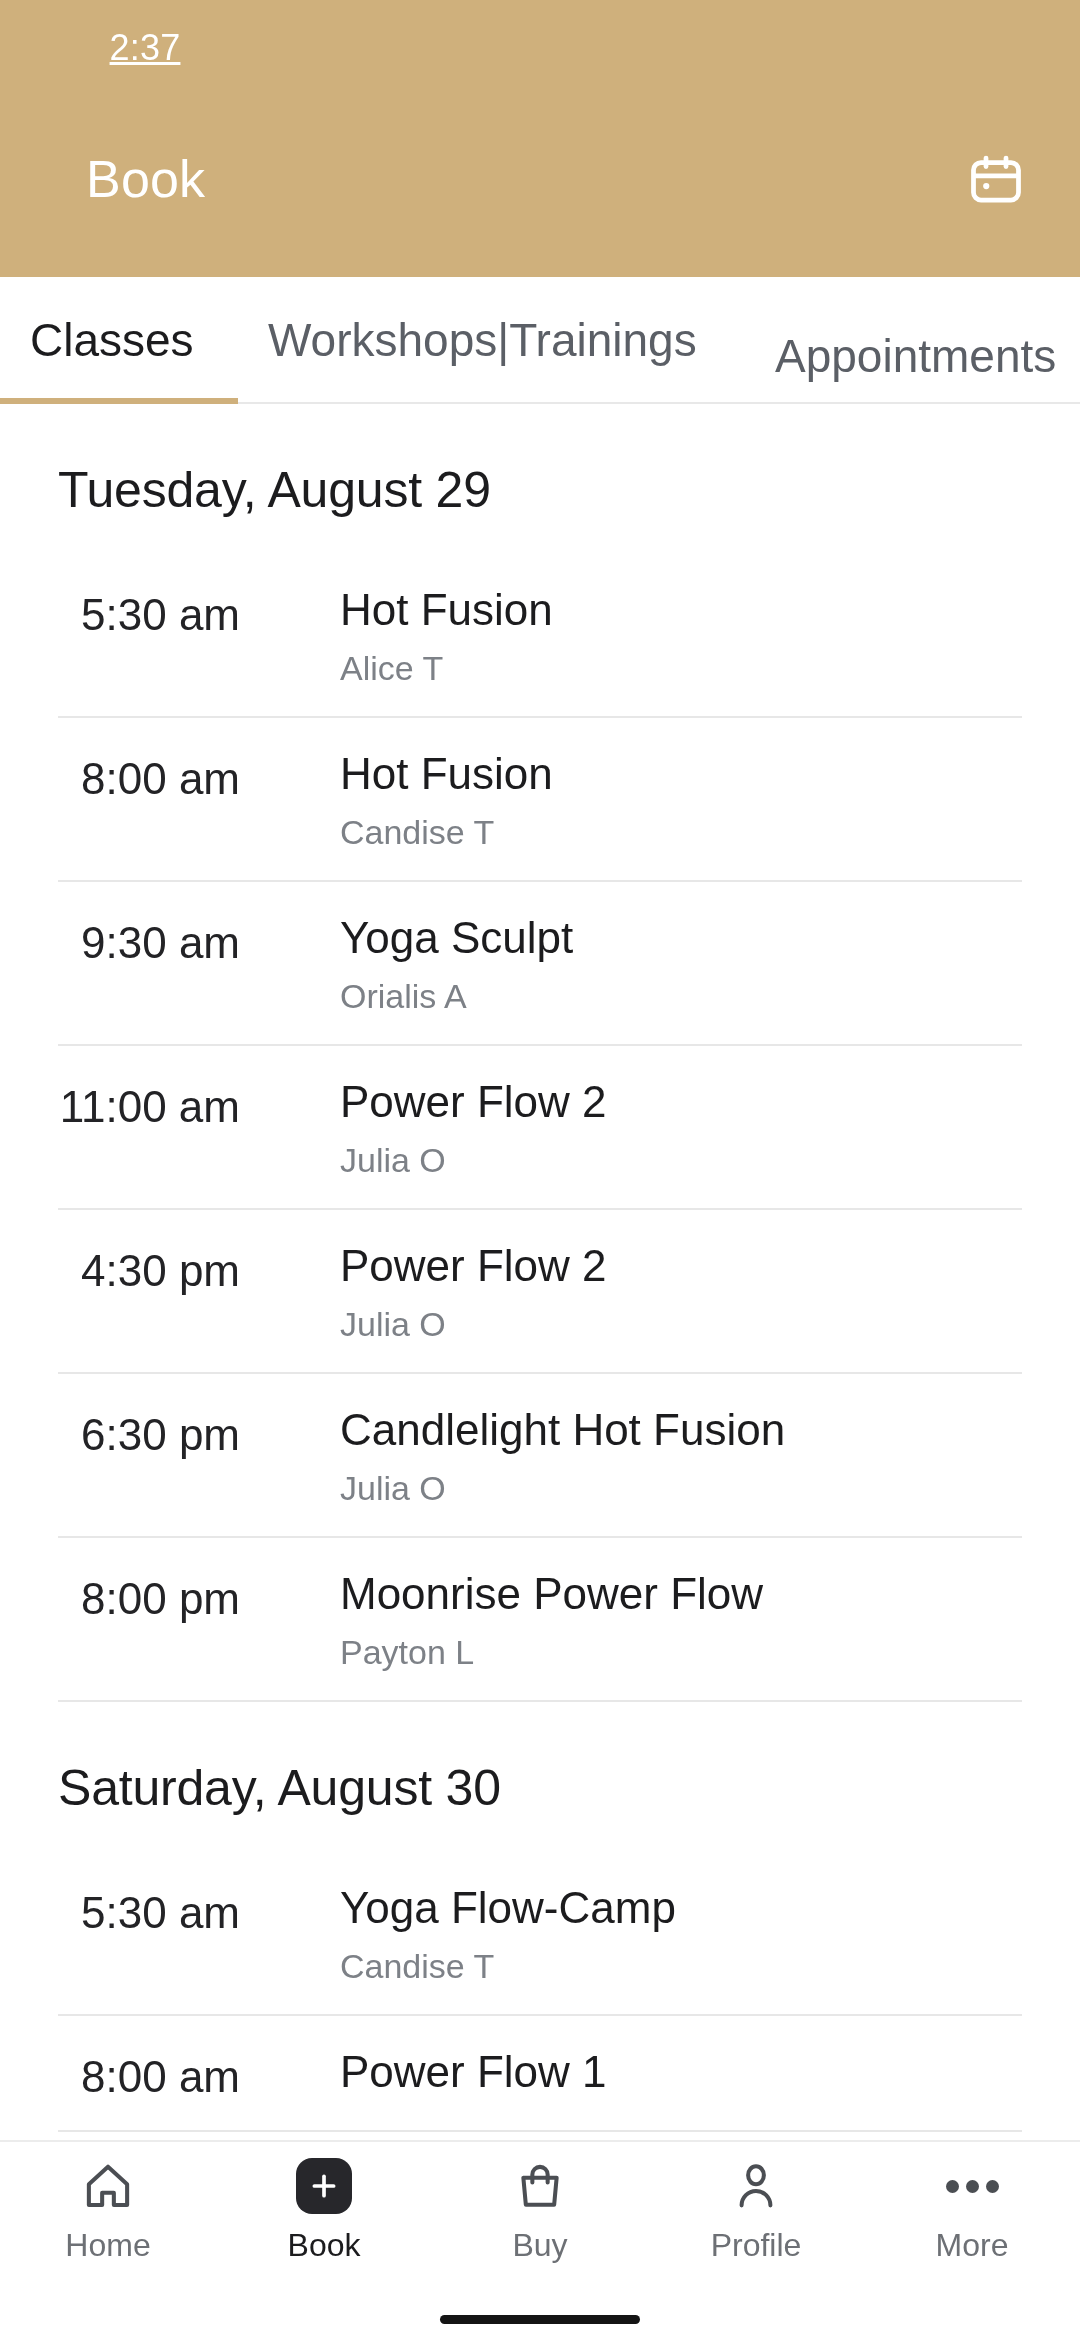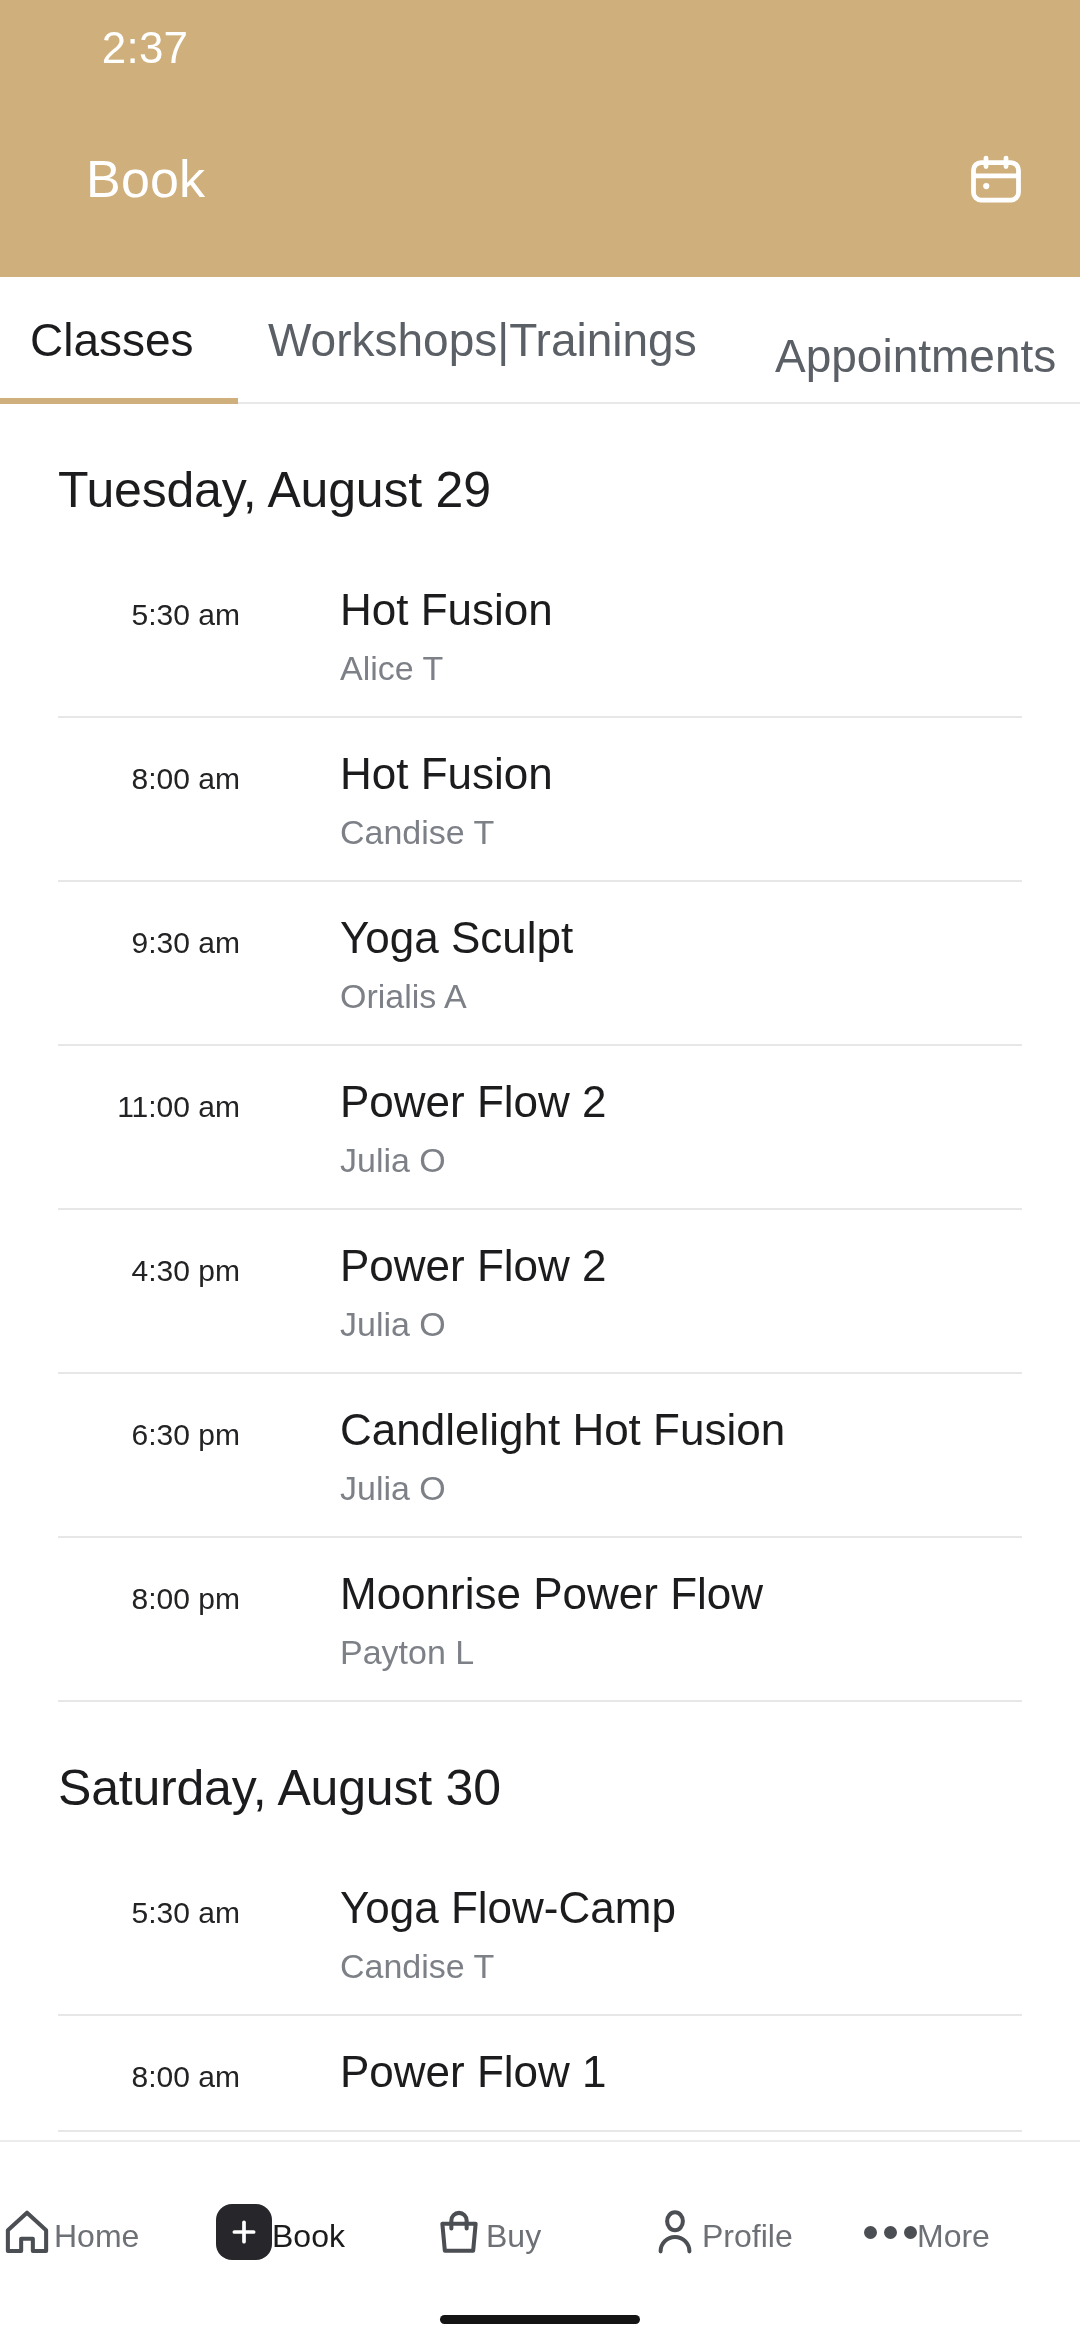"2:37" .status-time { font-size: 44px -> 36px; text-decoration: none -> underline }
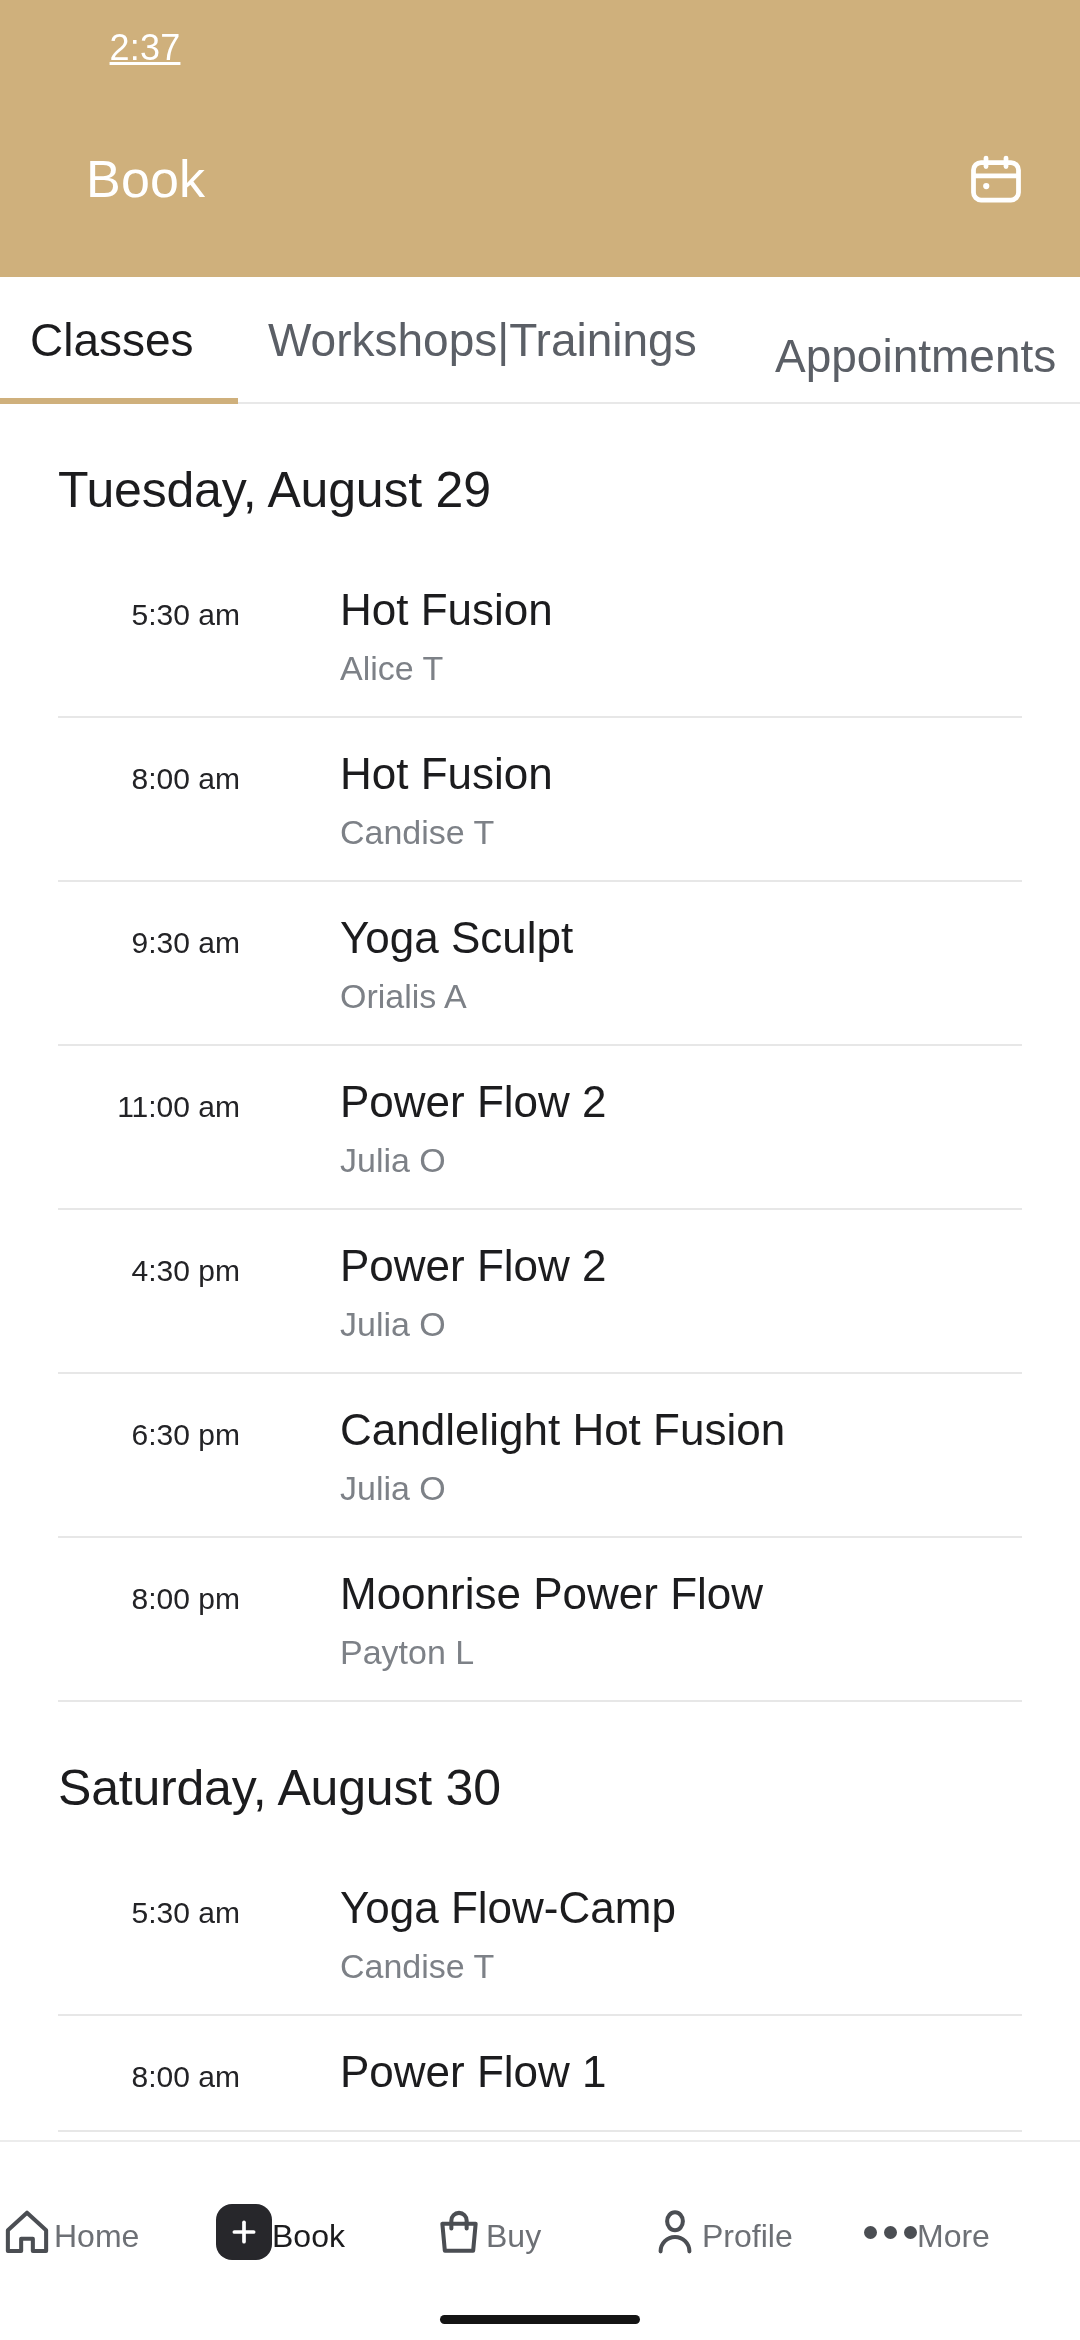"5:30 am" .class-time { font-size: 30px -> 44px }
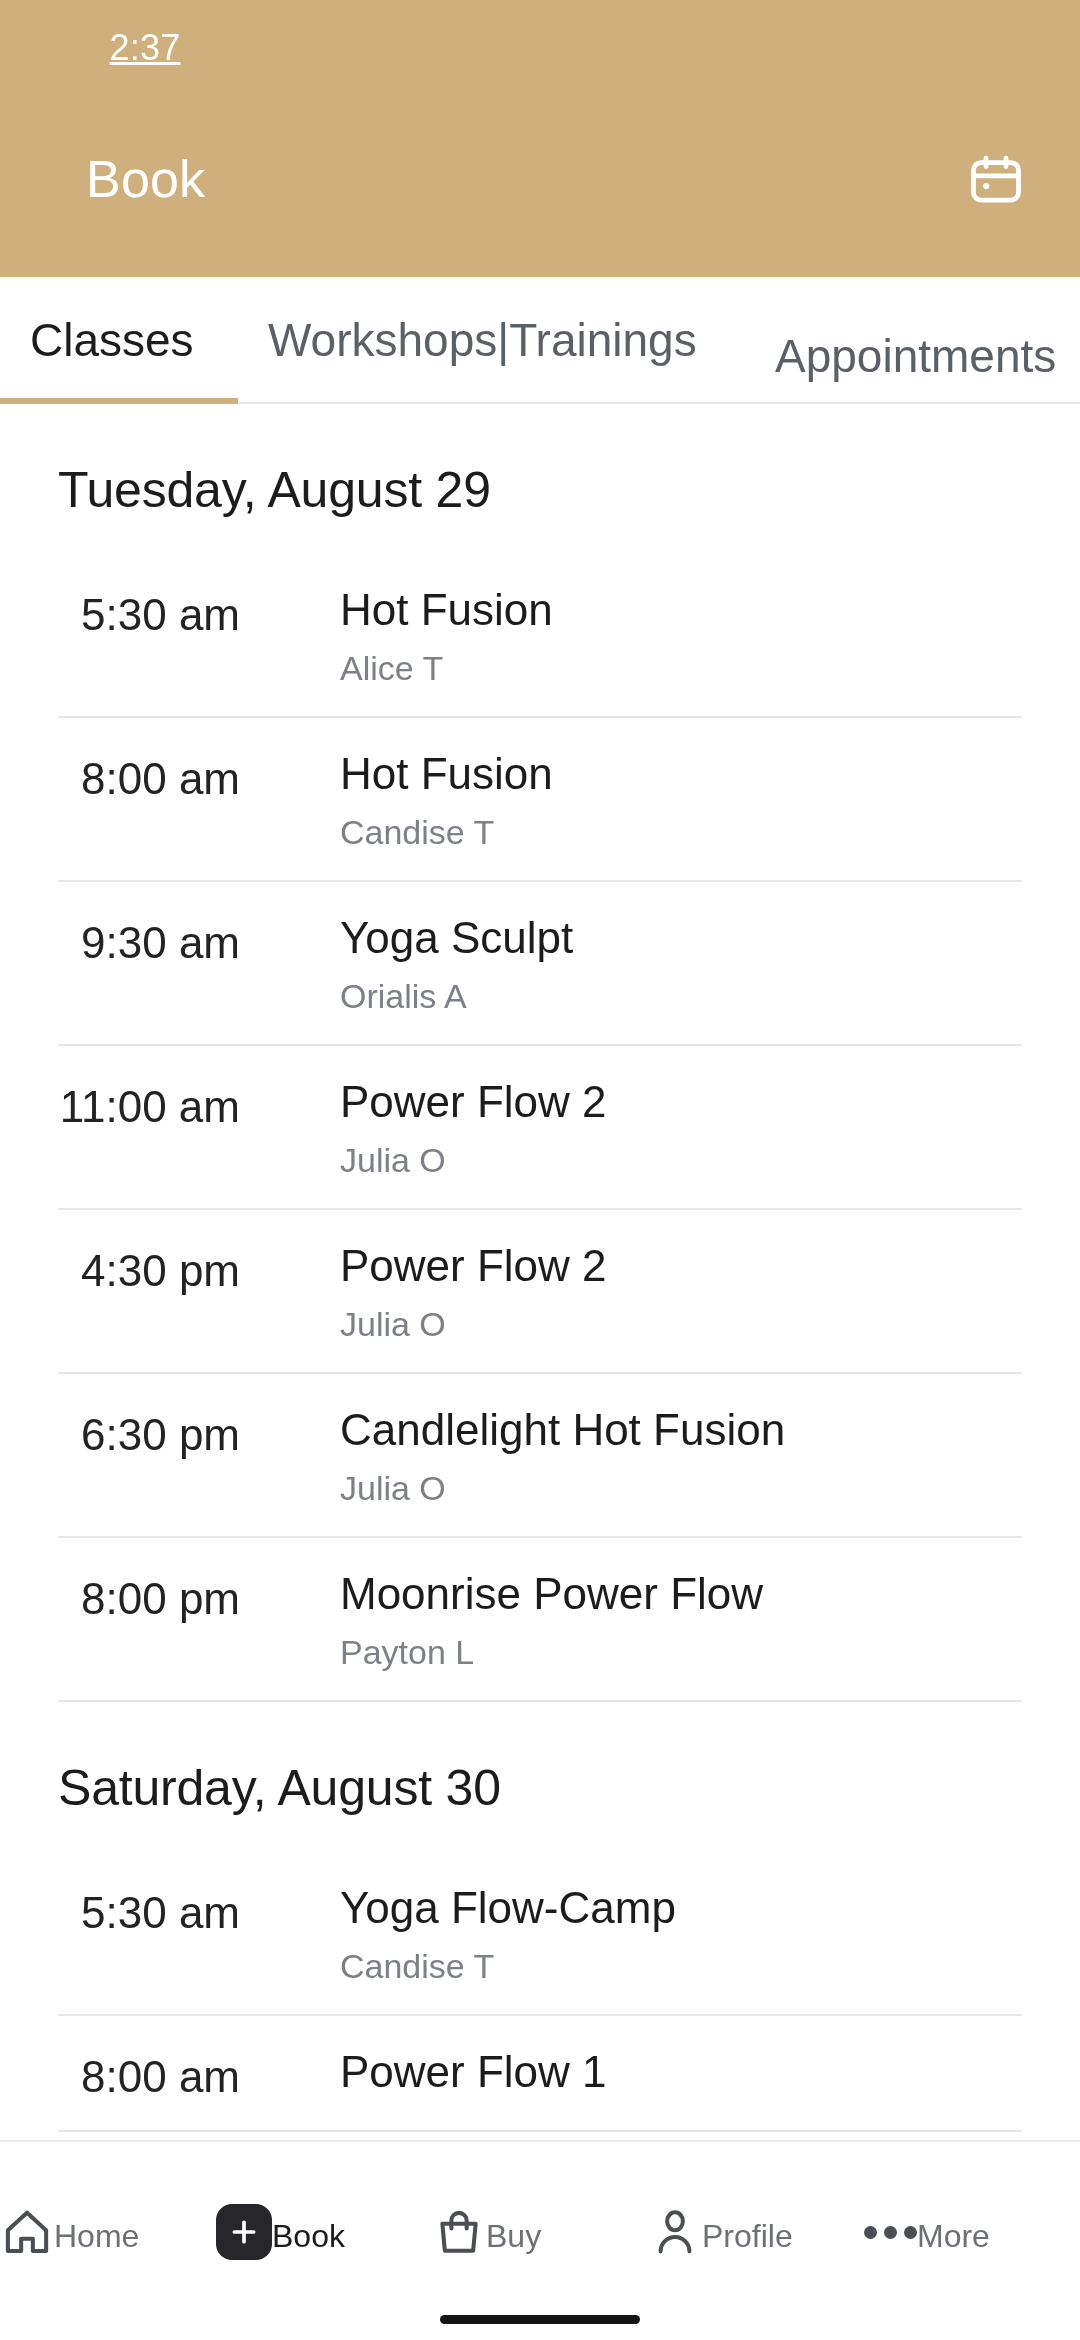"Home" .nav-item { flex-direction: row -> column; padding-top: 28px -> 12px }
